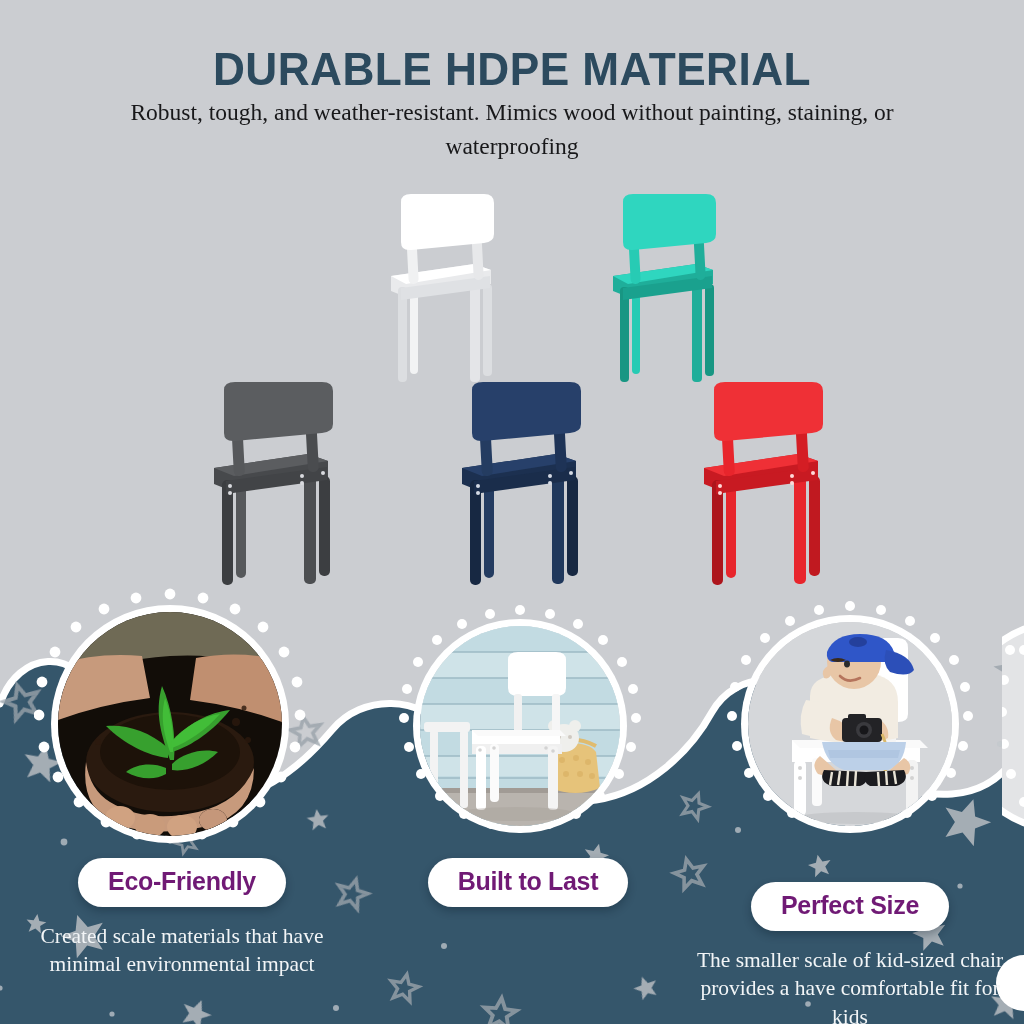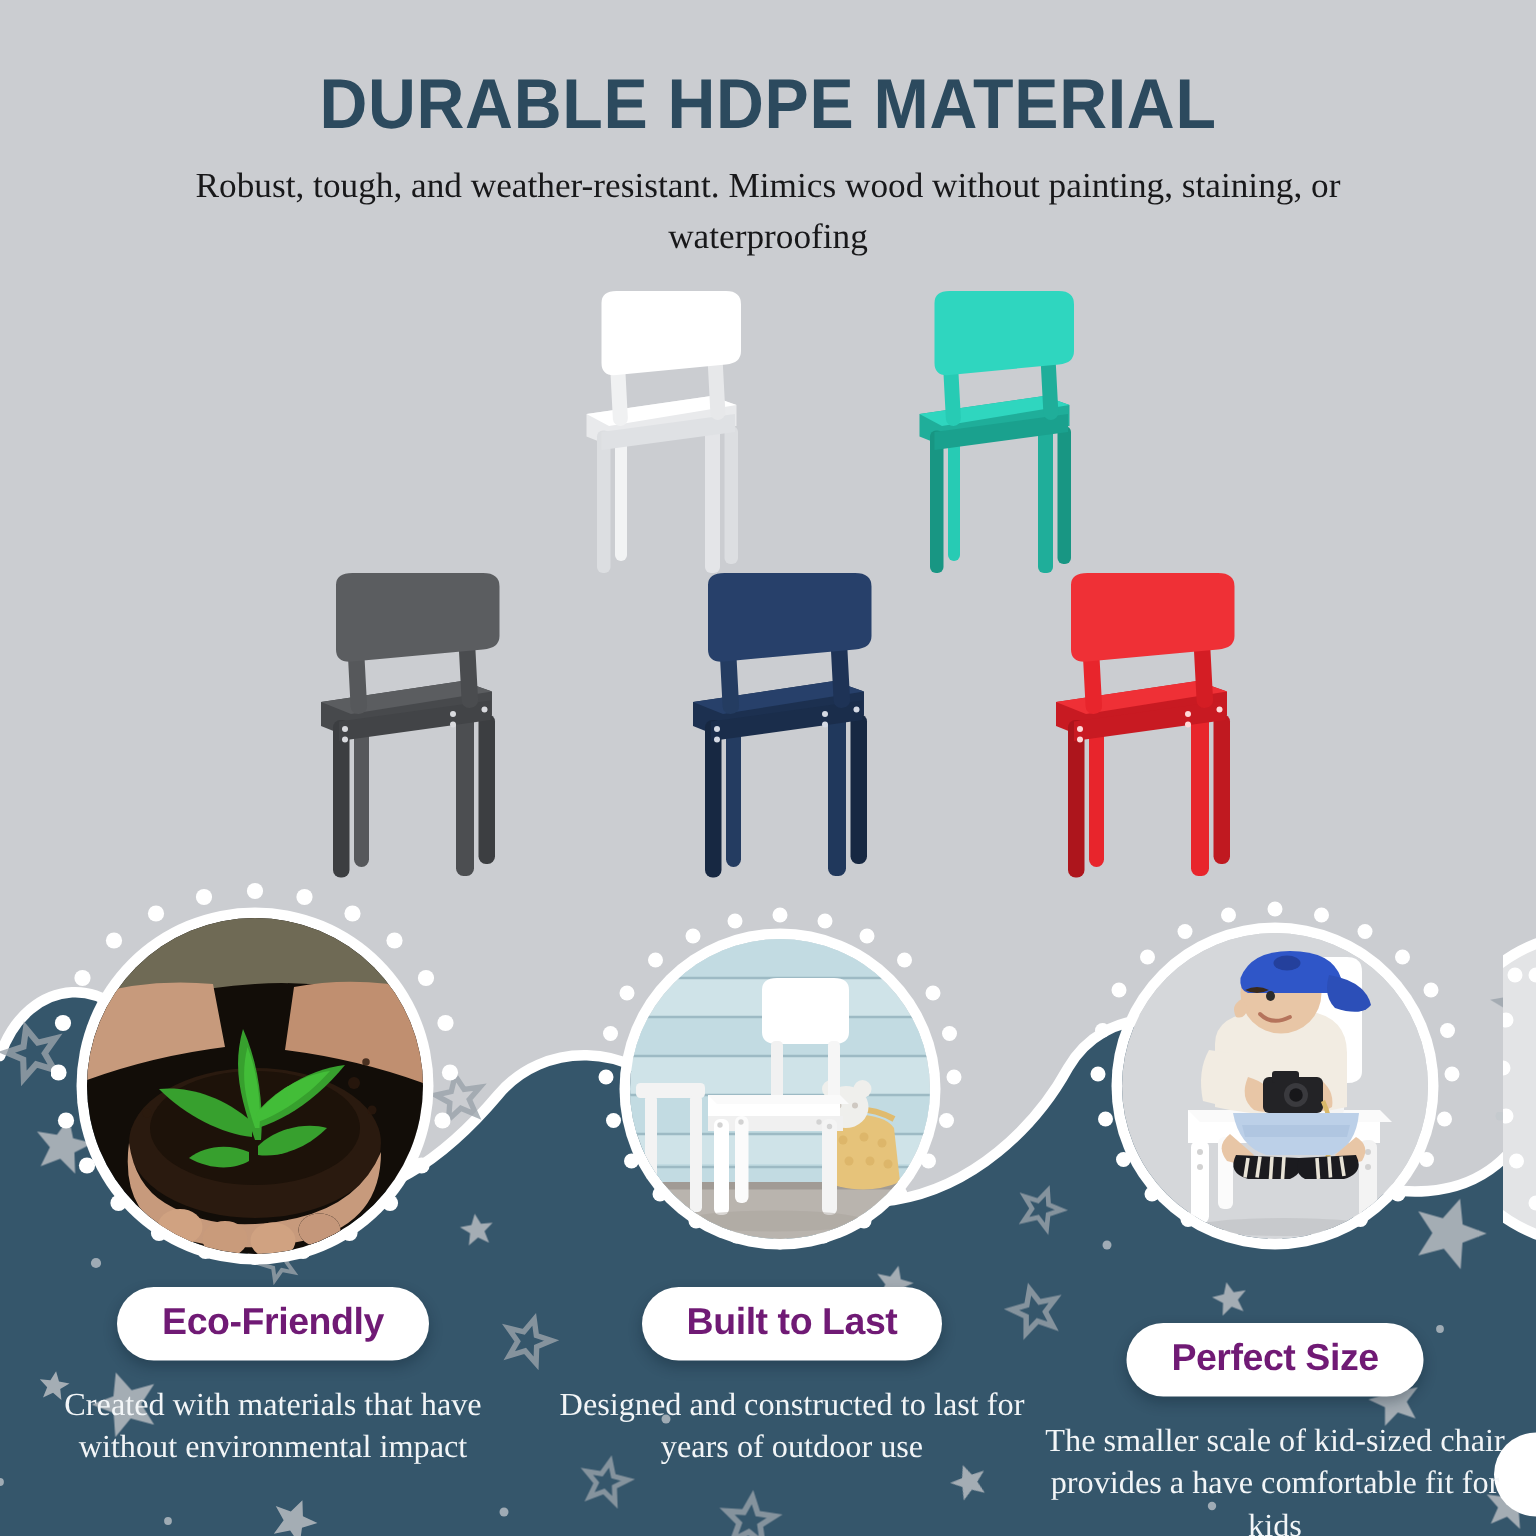"Robust, tough, and weather-resistant." .subtitle { margin: 15px auto 0 -> 3px auto 0 }
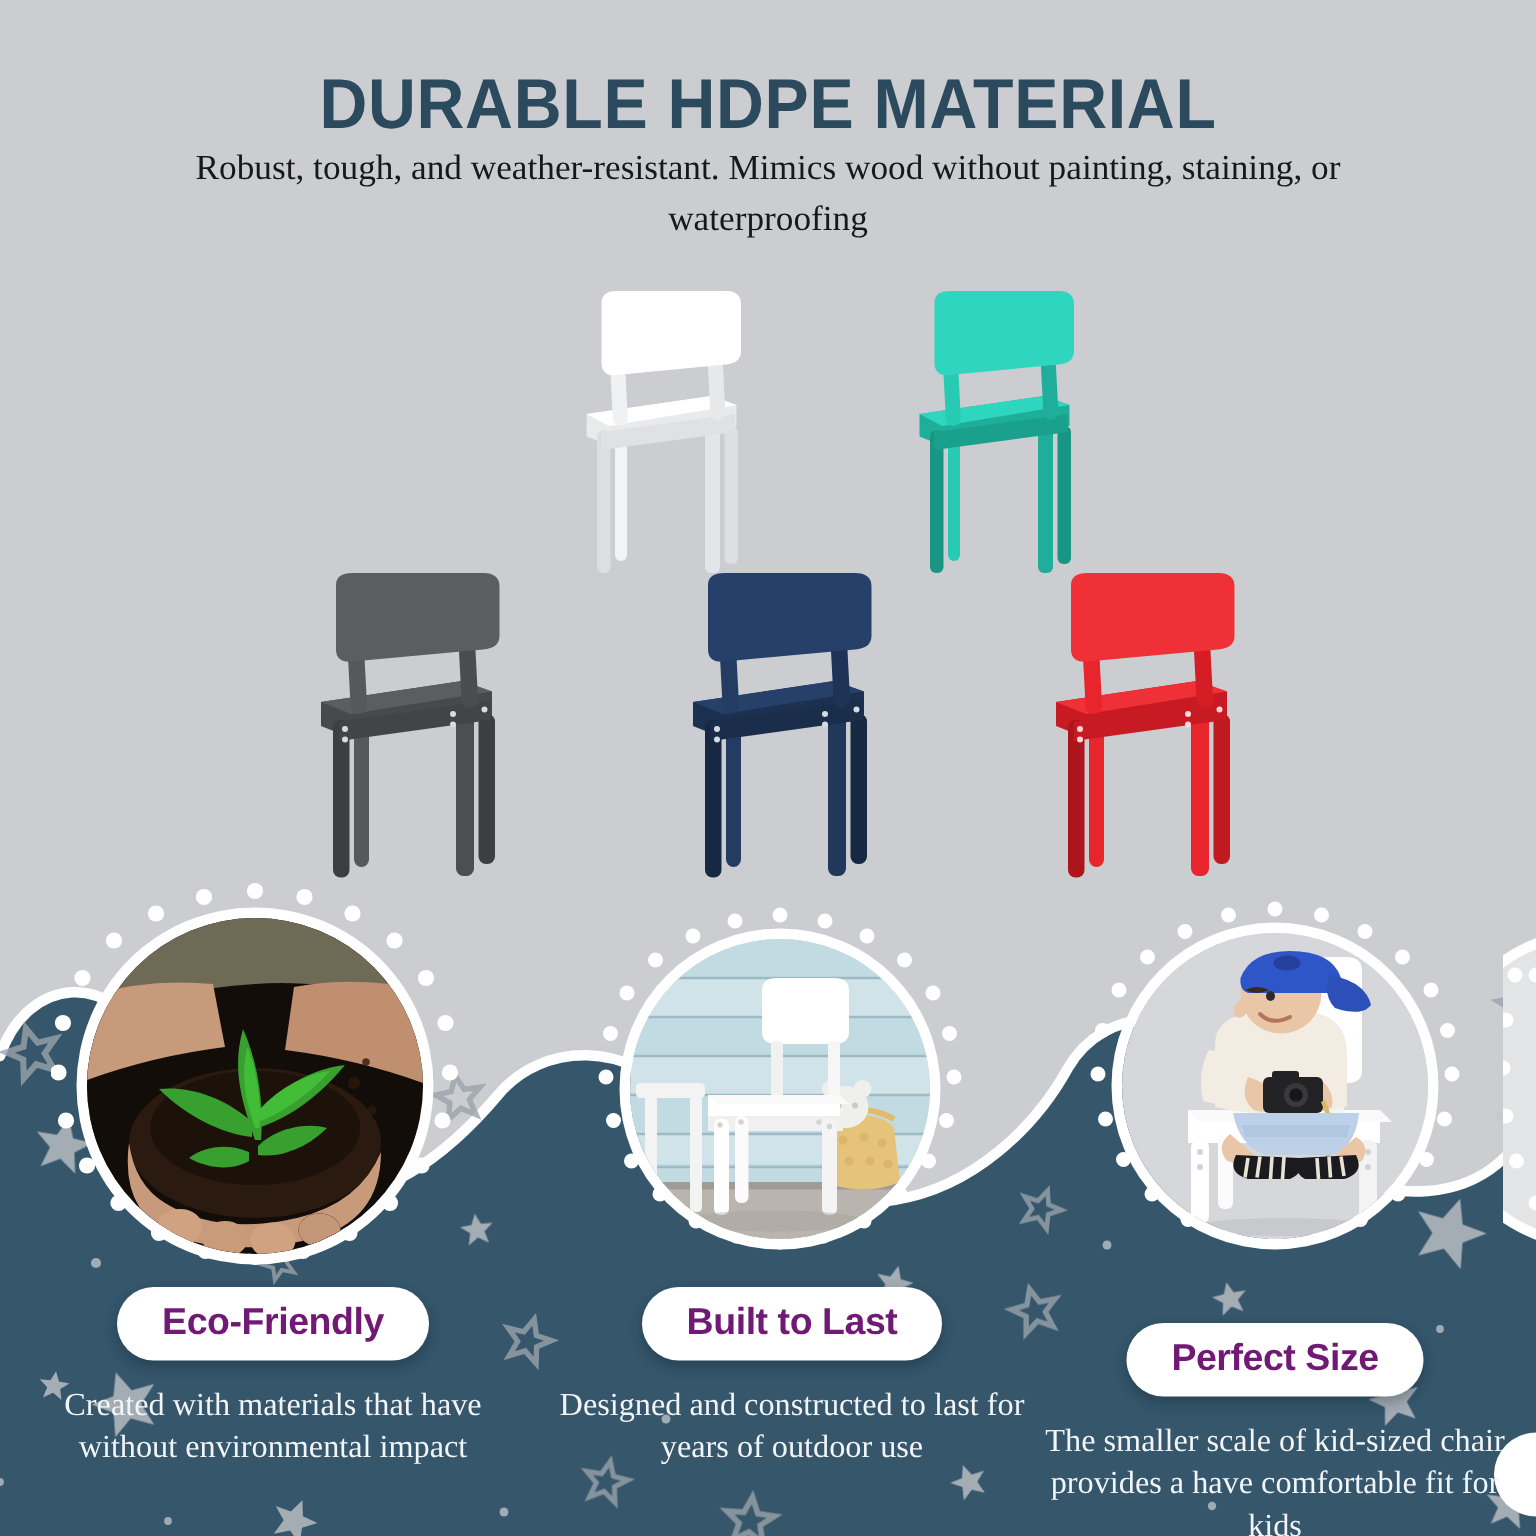"Created with materials that have" div.feature-desc { text: with materials that have without -> scale materials that have minimal }
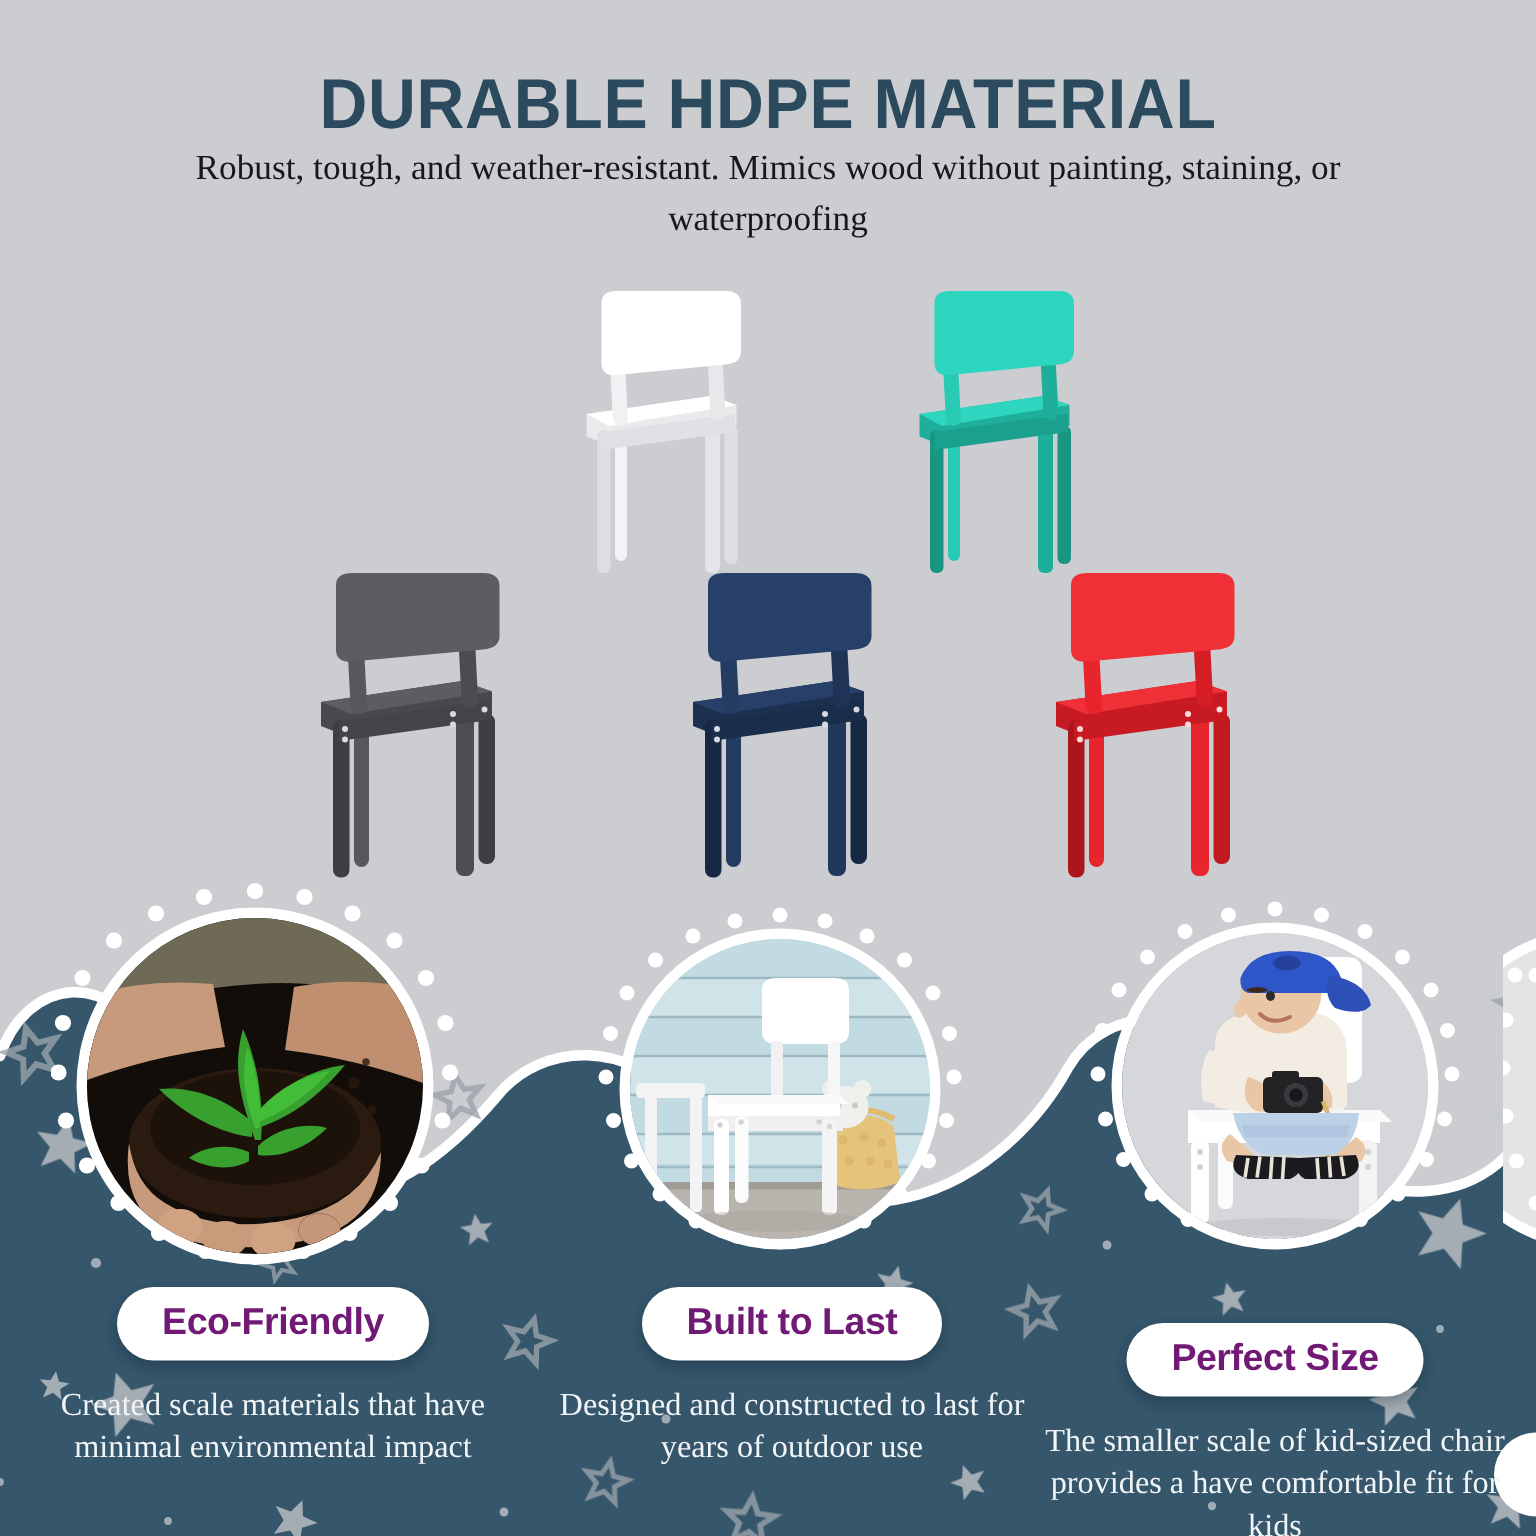"Designed and constructed to last" div.feature-desc { html: <div>Designed and constructed to last for years of outdoor use</div> -> none }
